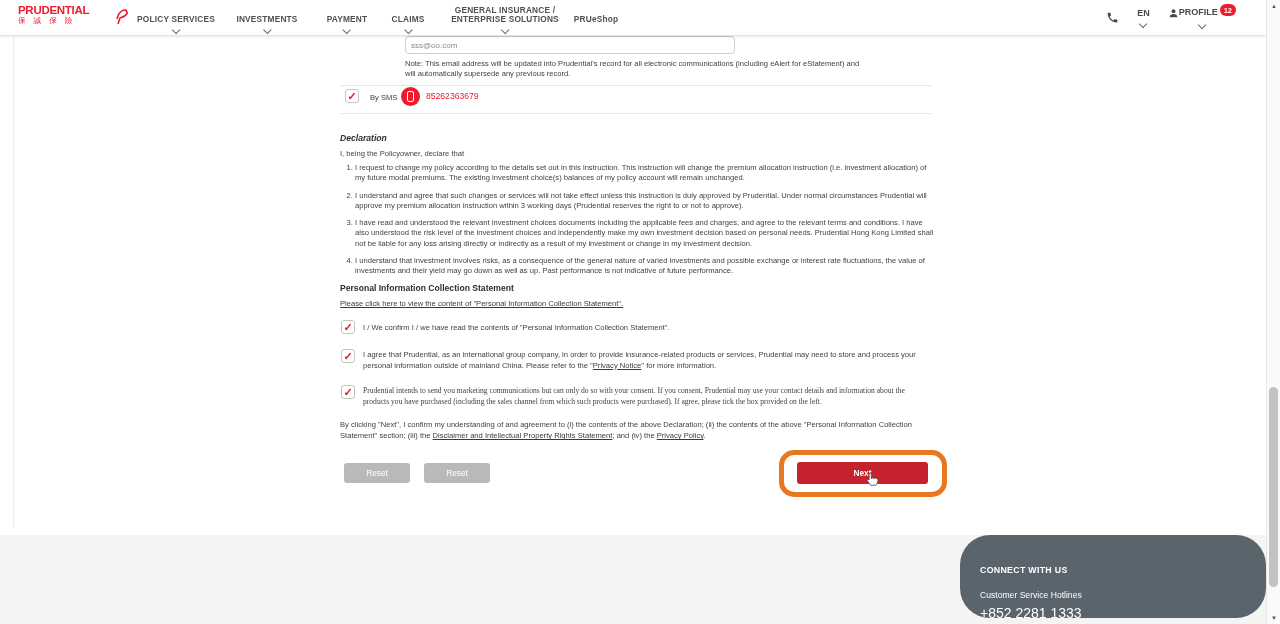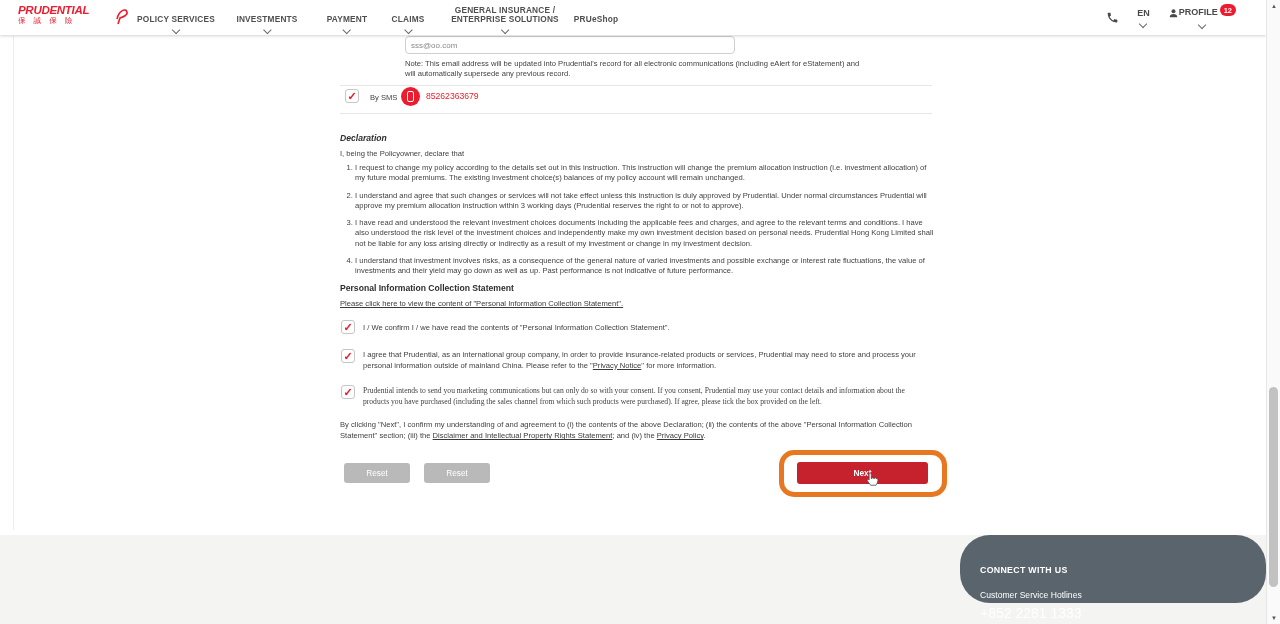"PRUDENTIAL" .logo-brand { font-style: italic -> none }
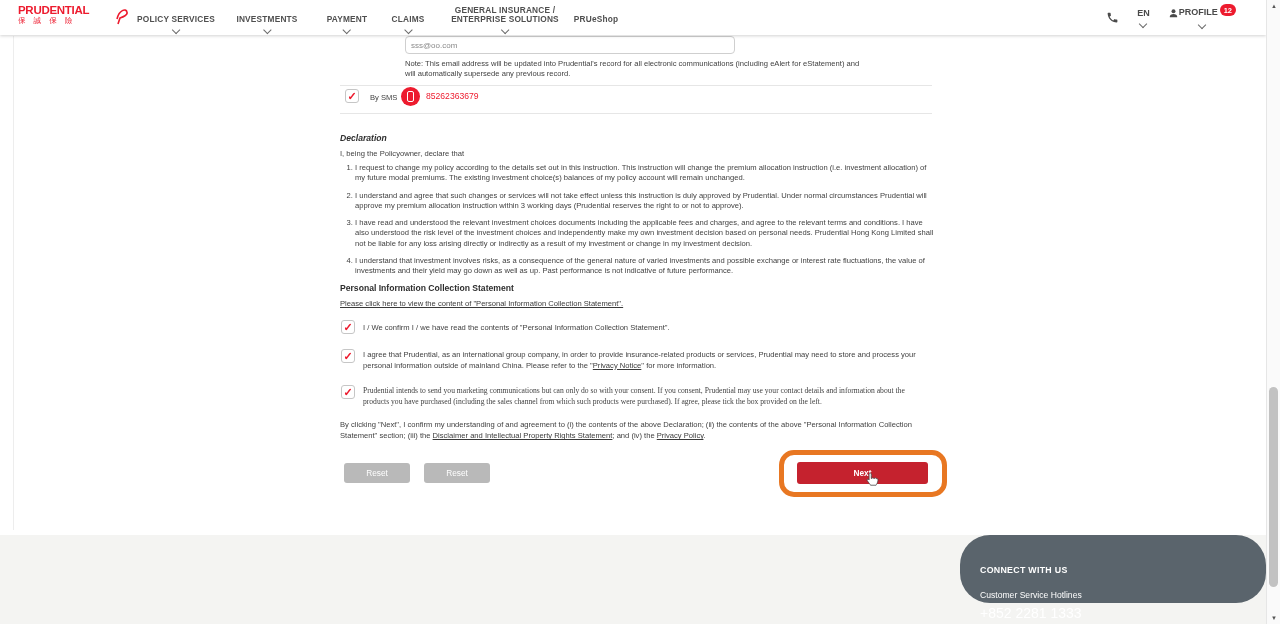"CONNECT WITH US" .connect { height: 68px -> 83px }
